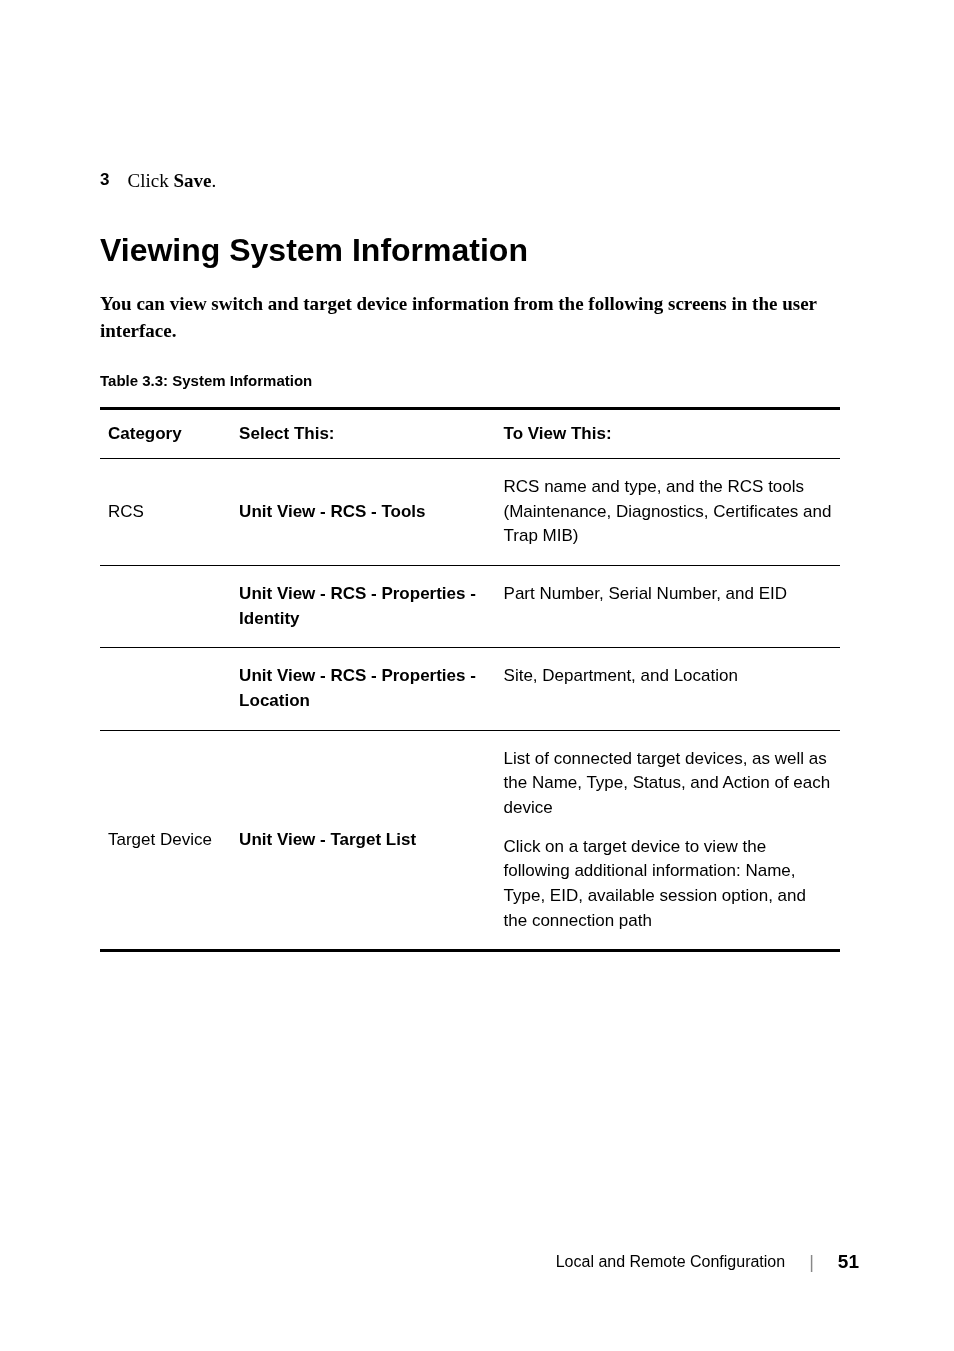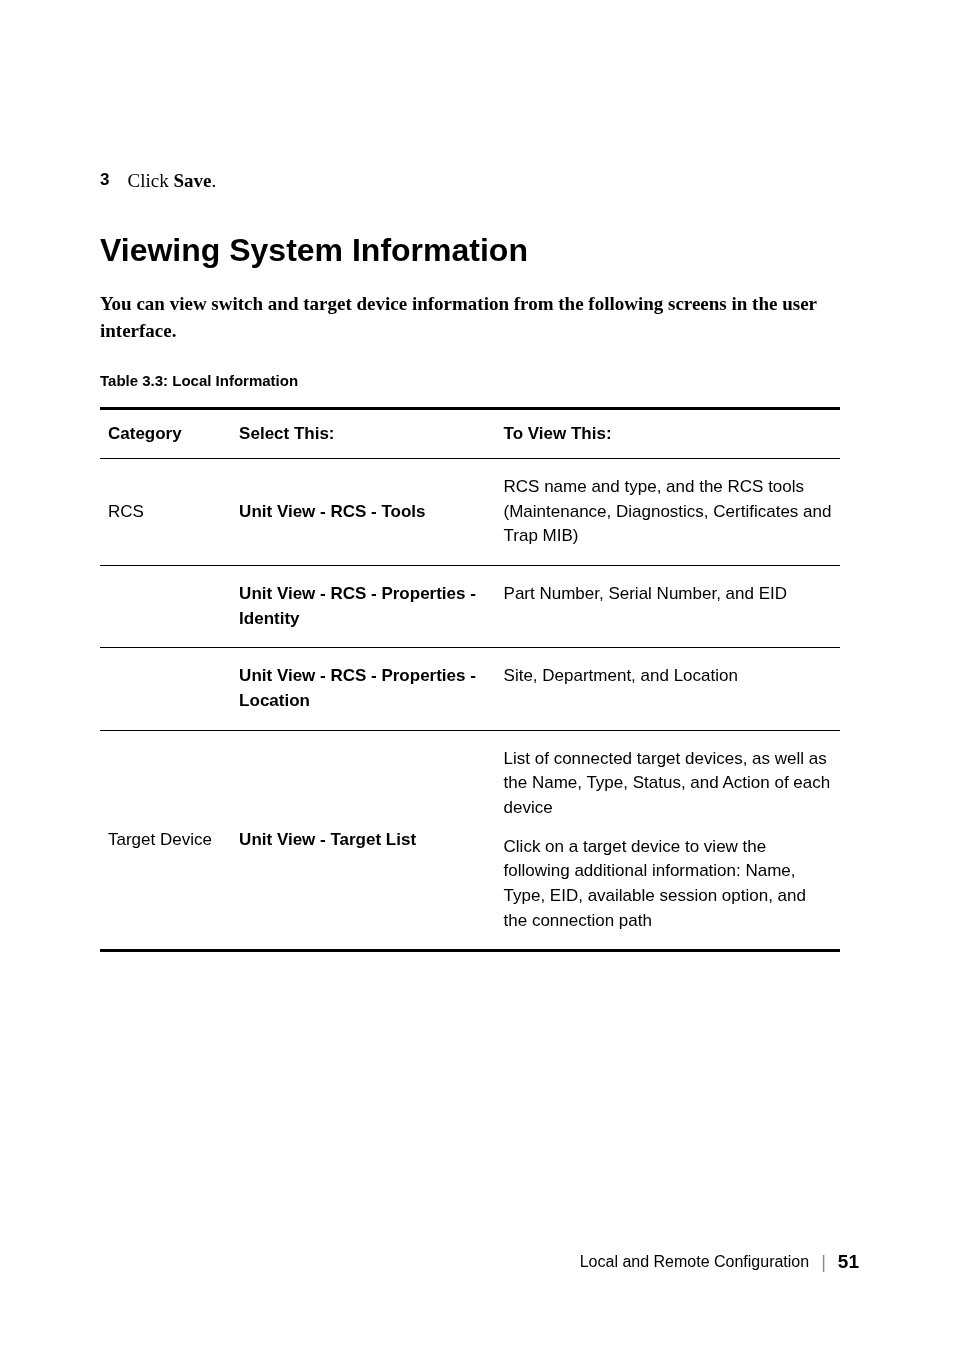"Table 3.3: Local Information" p.table-caption { text: Local -> System }
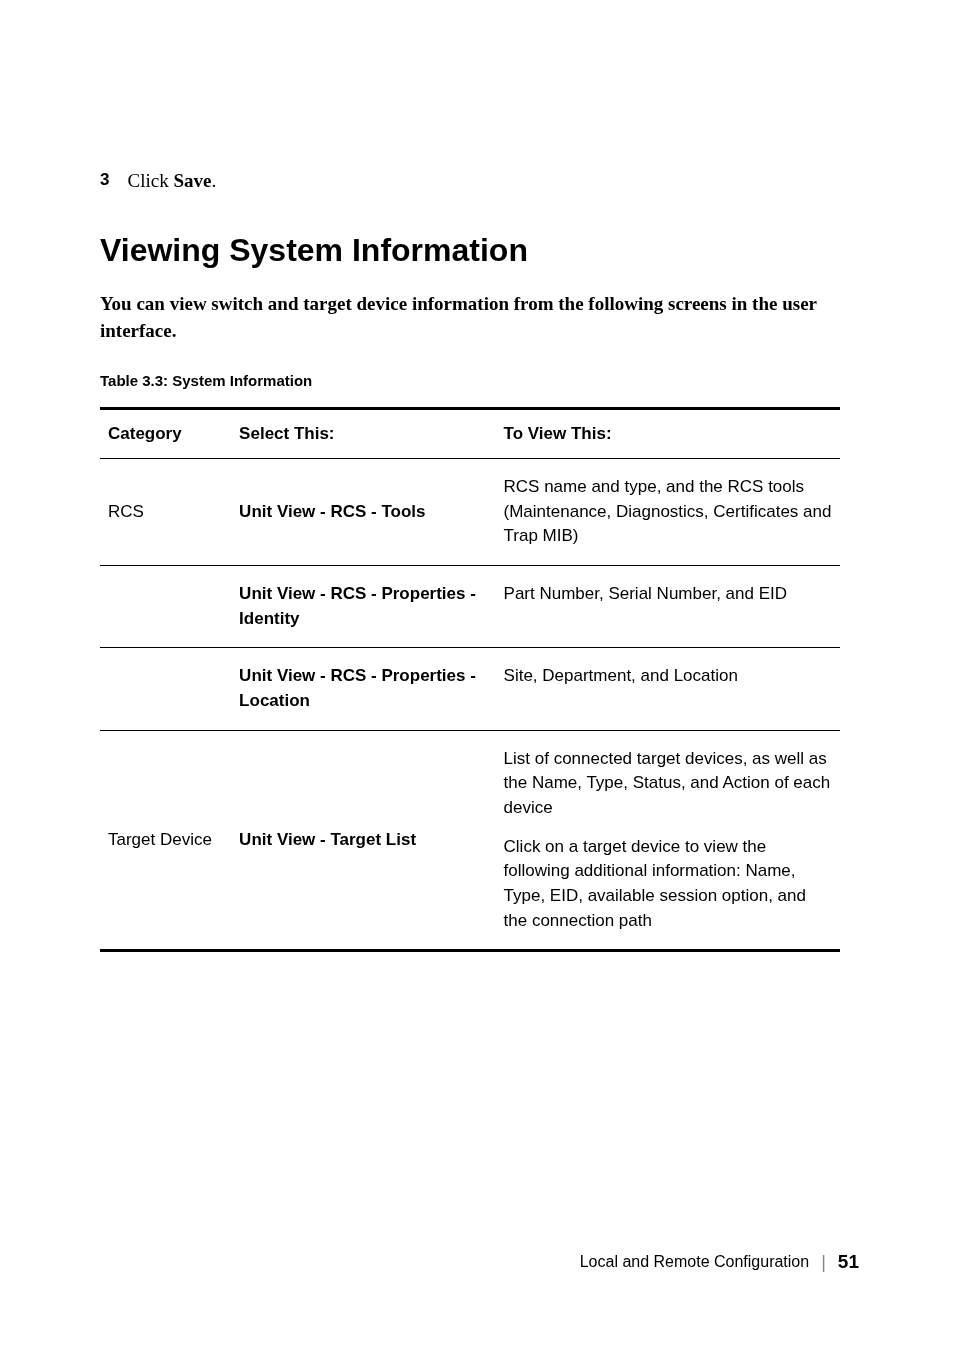"Local and Remote Configuration" .footer { gap: 12px -> 24px }
